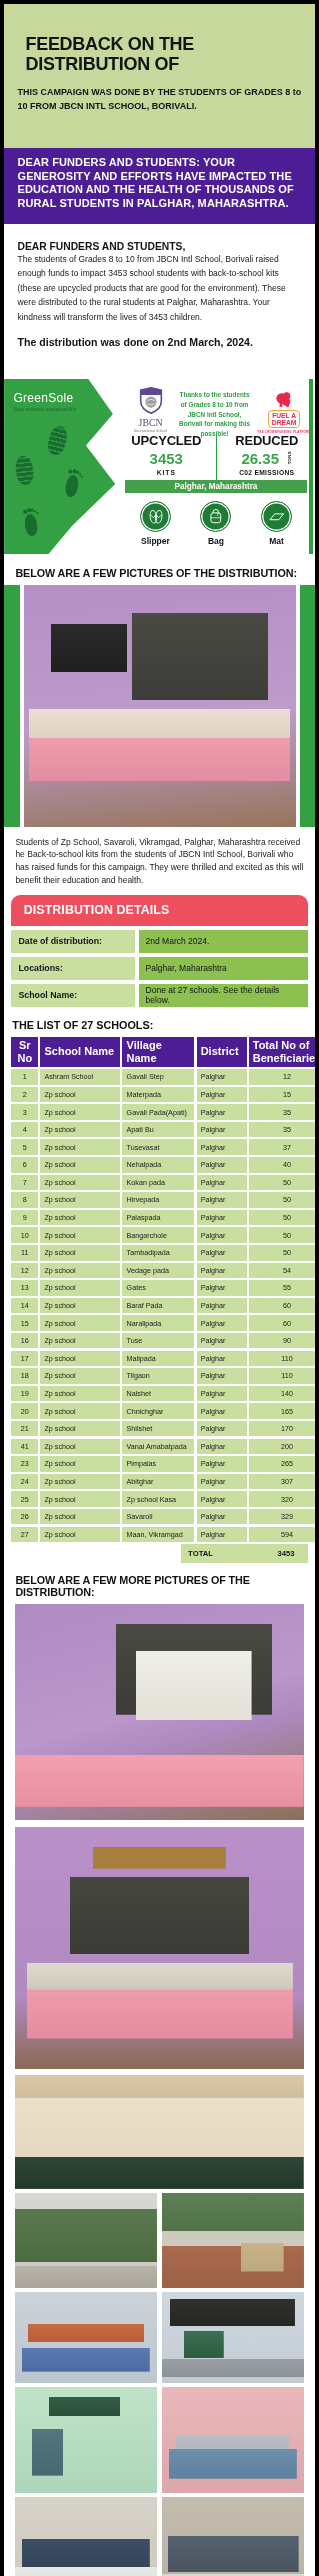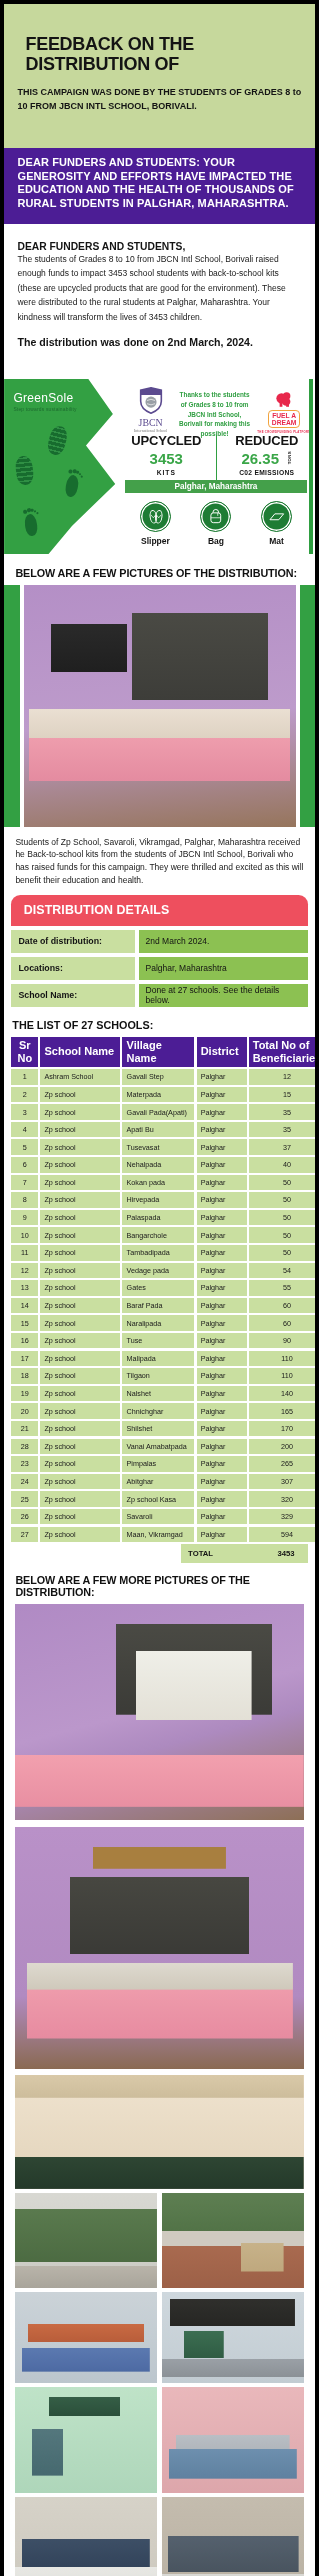"28" div.c { text: 28 -> 41 }
